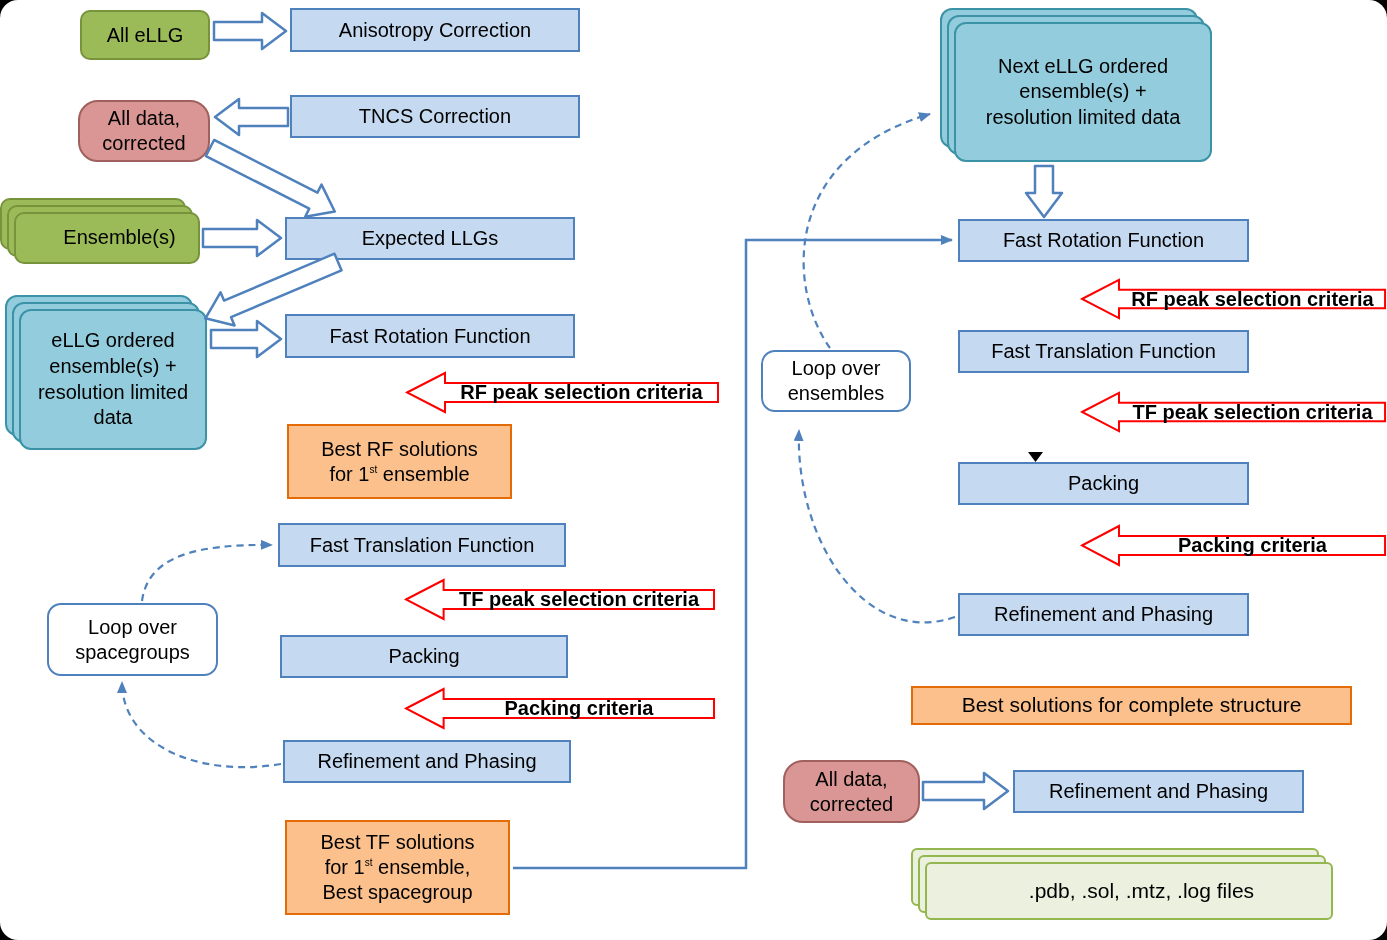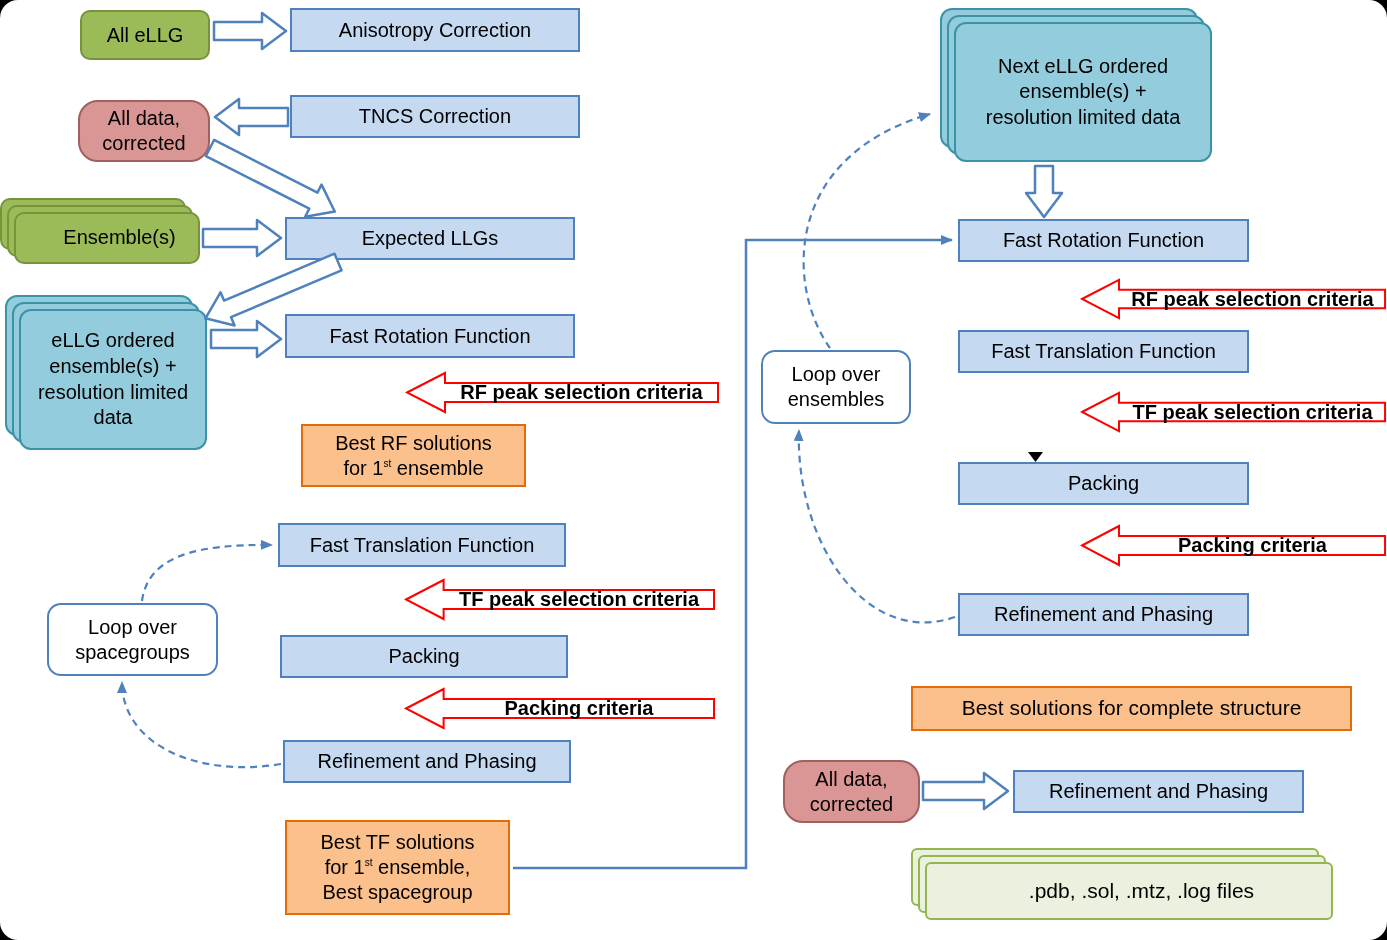"Loop over ensembles" div.box { height: 74px -> 62px }
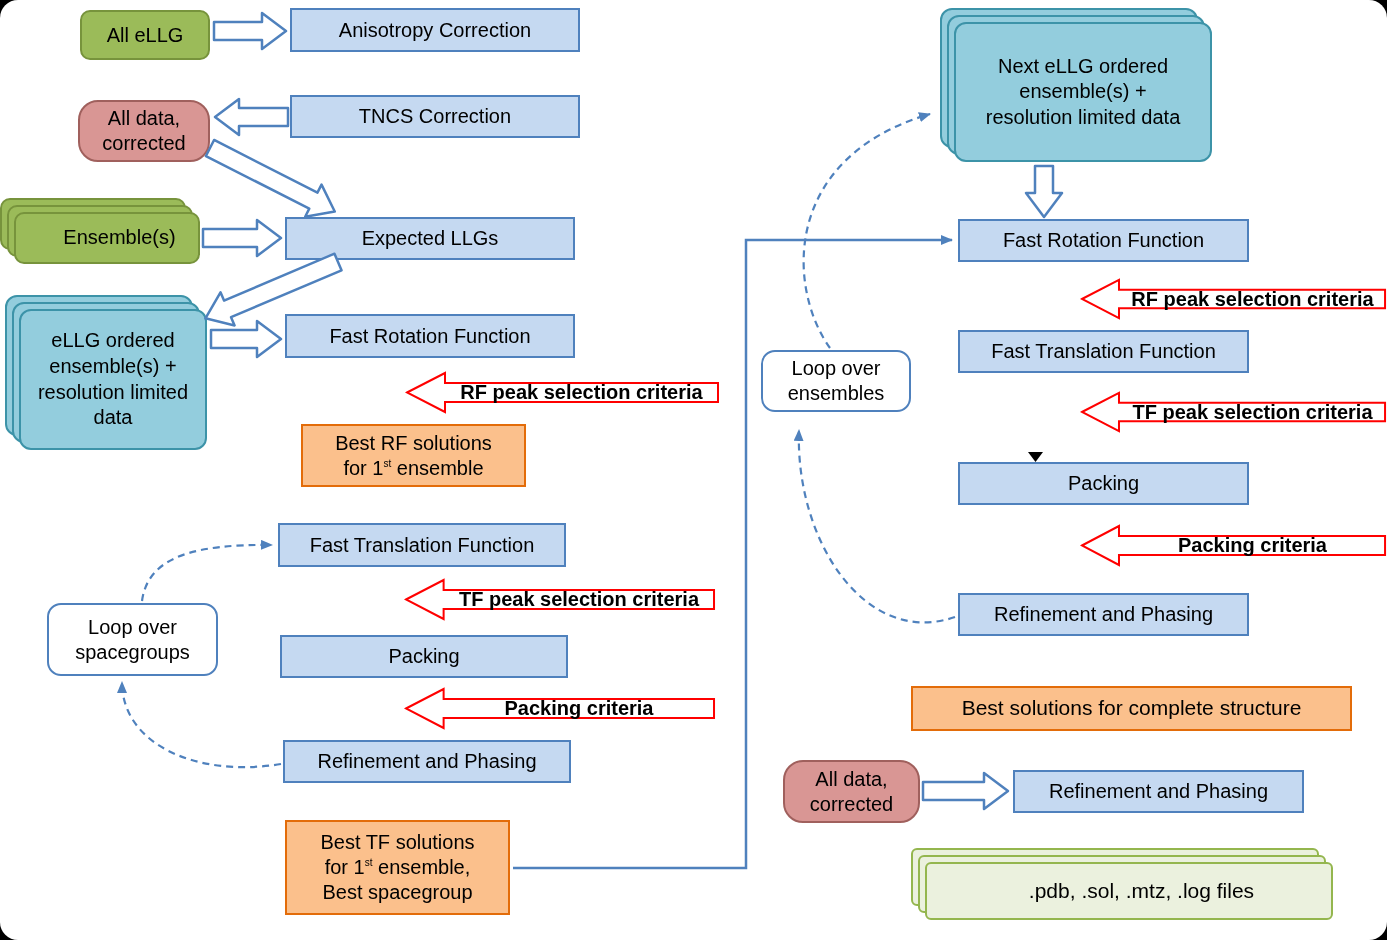"Best RF solutions" div.box { height: 63px -> 75px; left: 301px -> 287px }
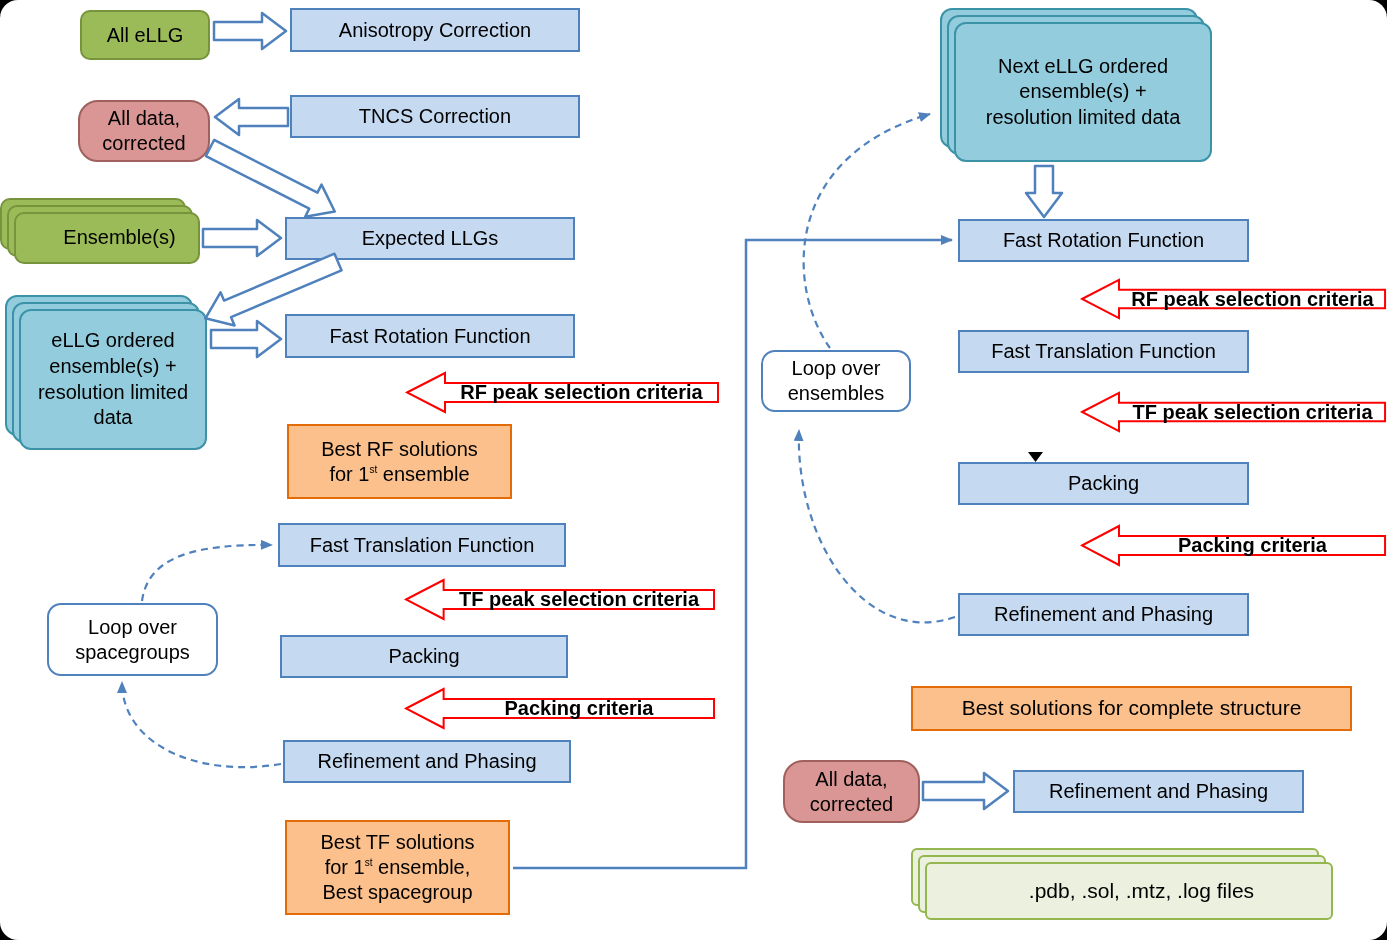"Best solutions for complete structure" div.box { height: 45px -> 39px }
